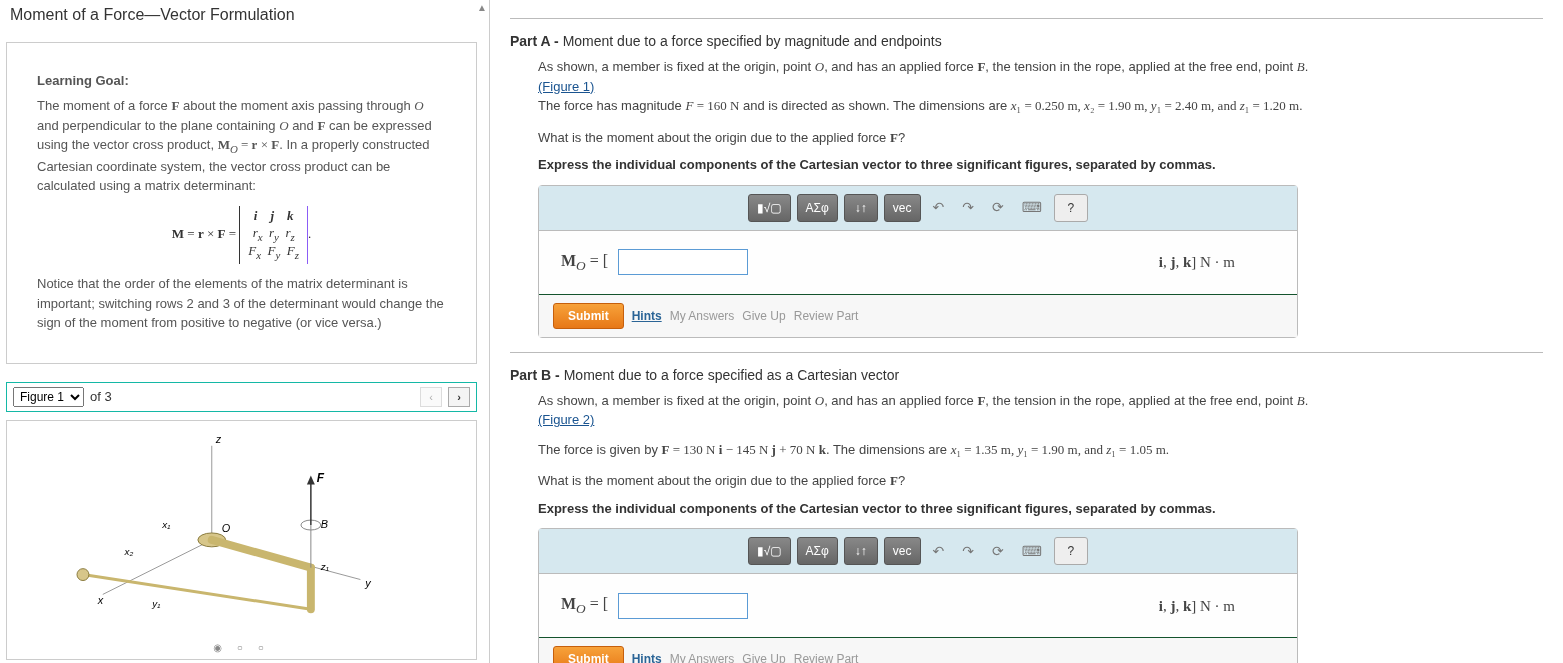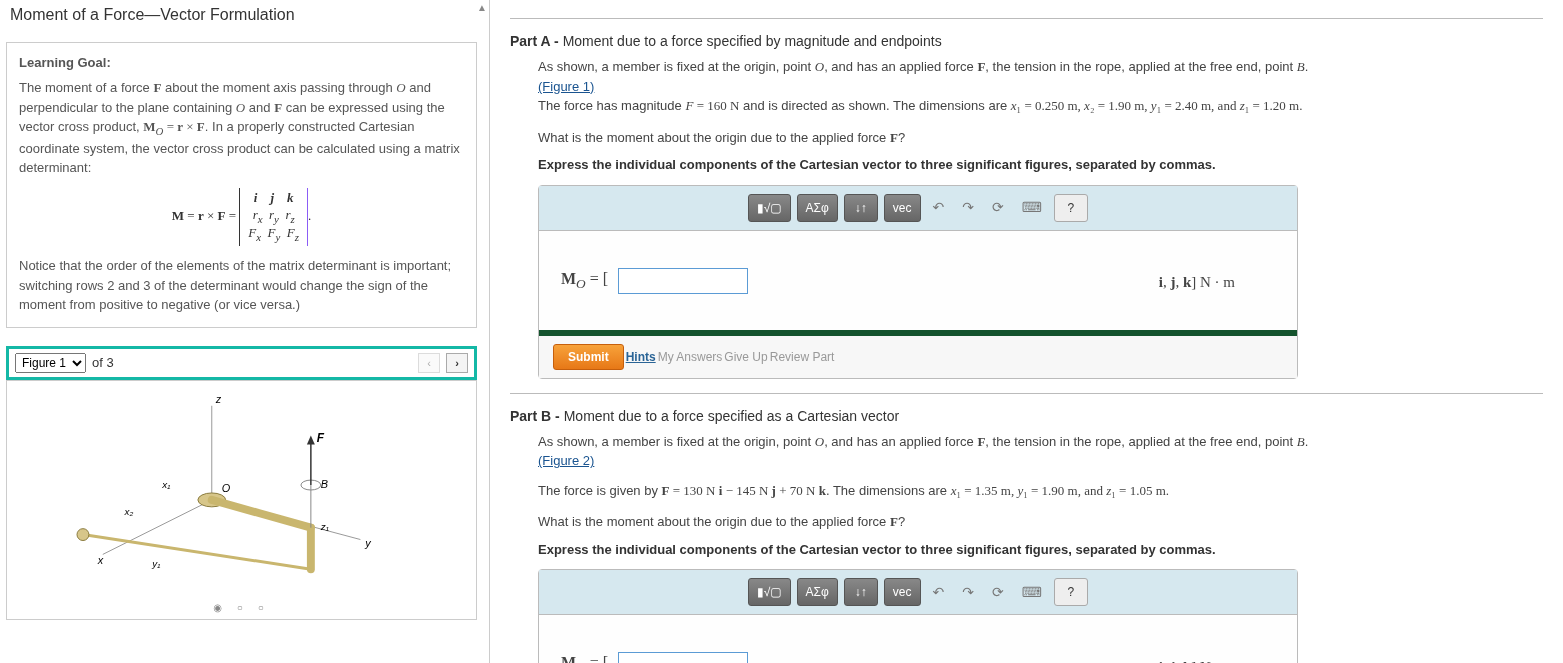"Learning Goal:" .goal-box { padding: 12px -> 30px }
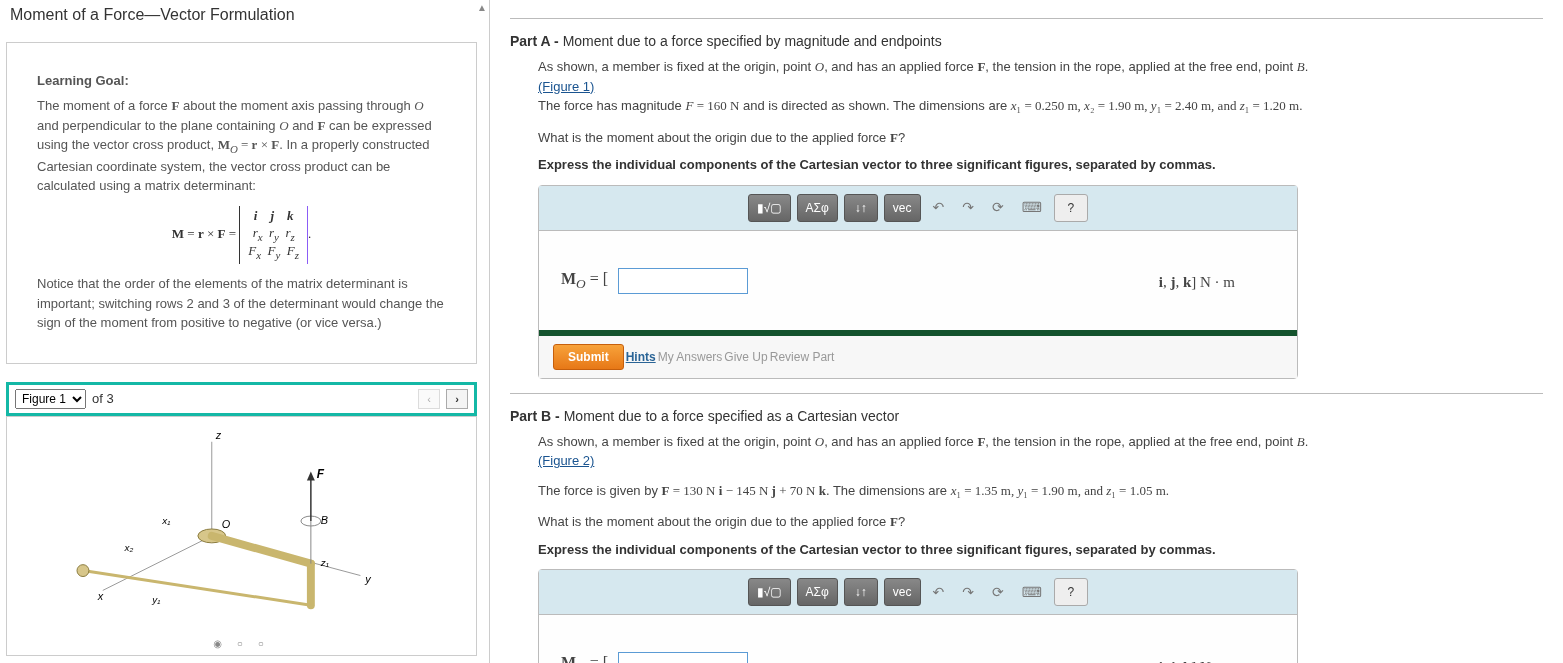"MO = [" .answer-row { align-items: flex-end -> center; padding: 36px 22px -> 18px 22px }
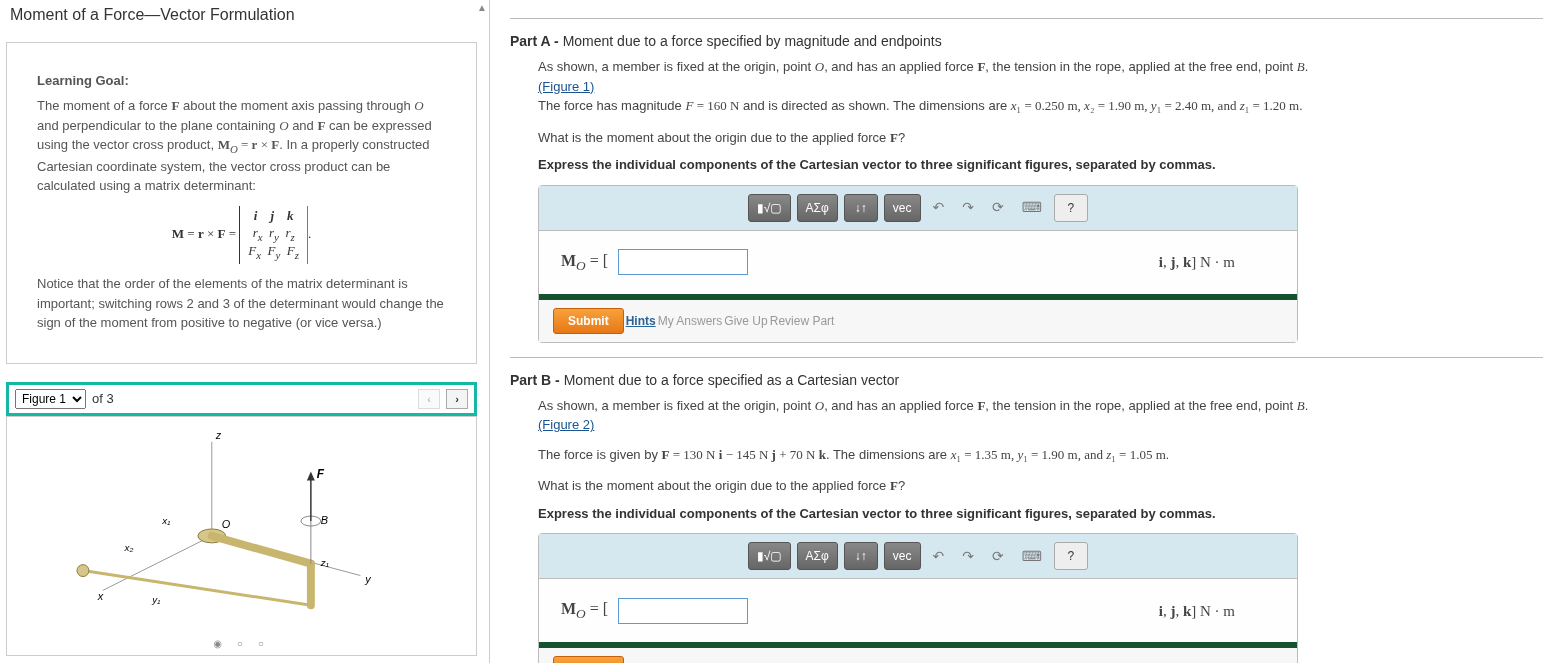"Submit" .action-row { border-top: 6px solid #14532d -> 1px solid #14532d; gap: 2px -> 8px }
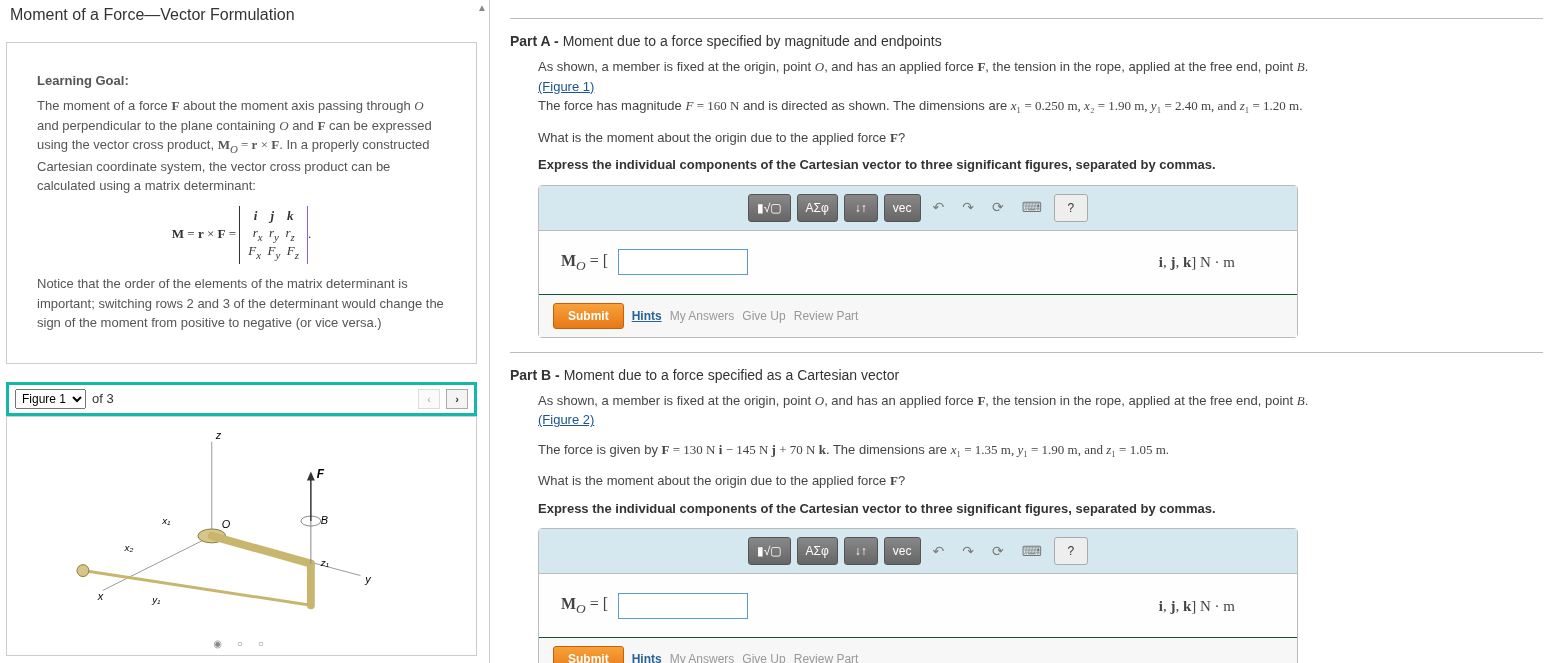"Figure 1" .figure-nav { border: 3px solid #14b8a6 -> 1px solid #14b8a6; margin-bottom: 0 -> 8px }
